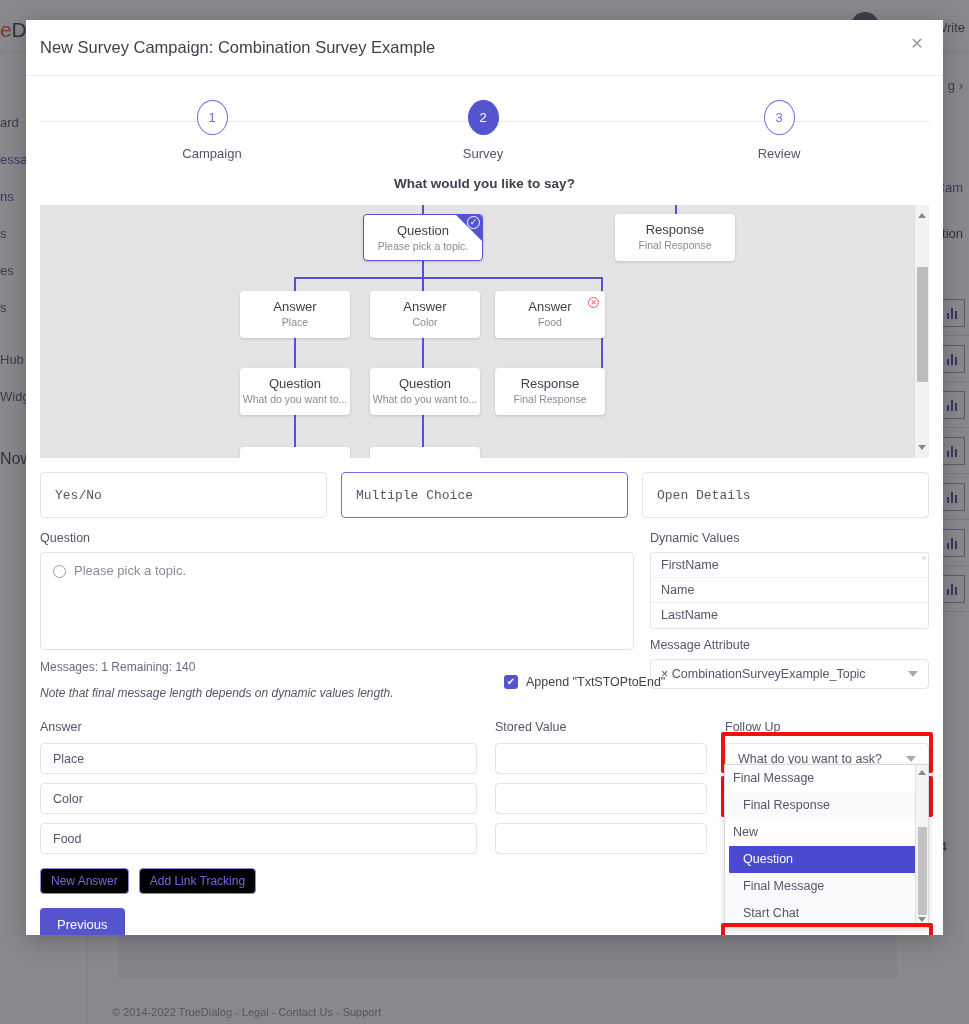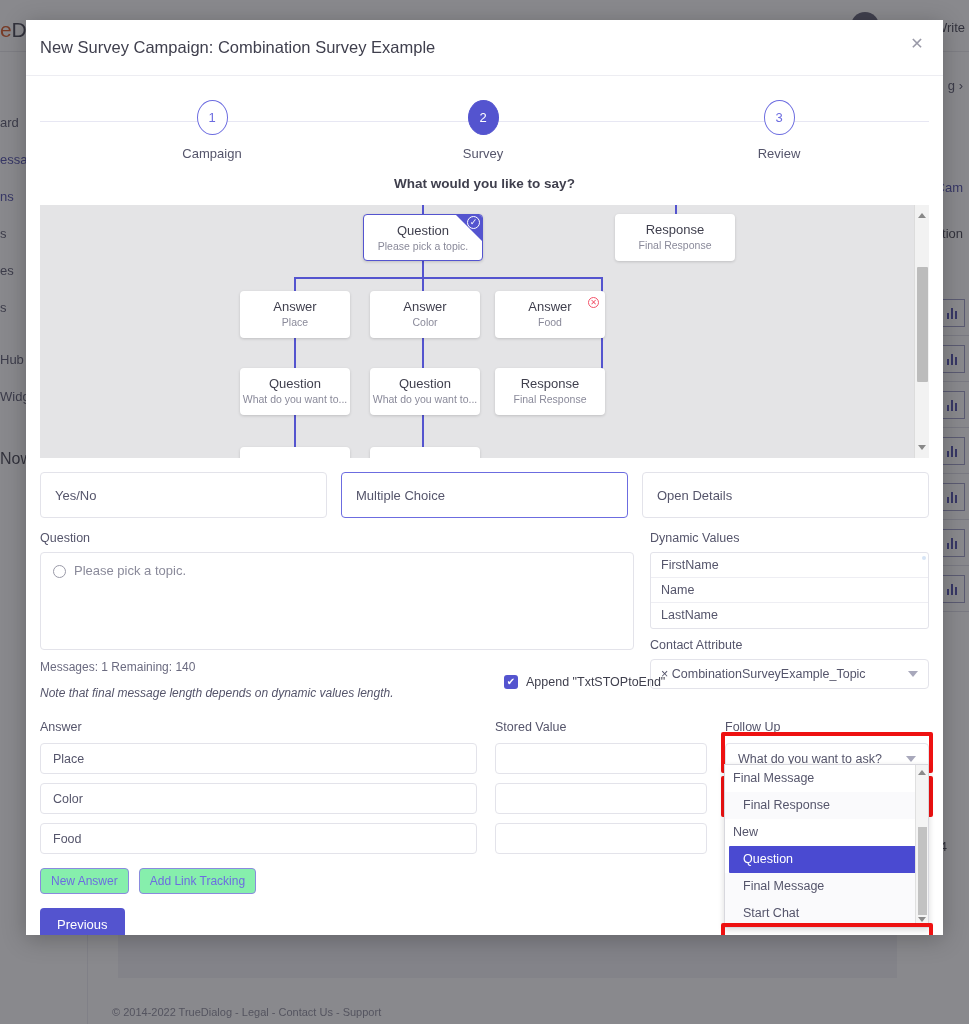"Yes/No" .type-tabs { font-family: none -> Liberation Mono, monospace }
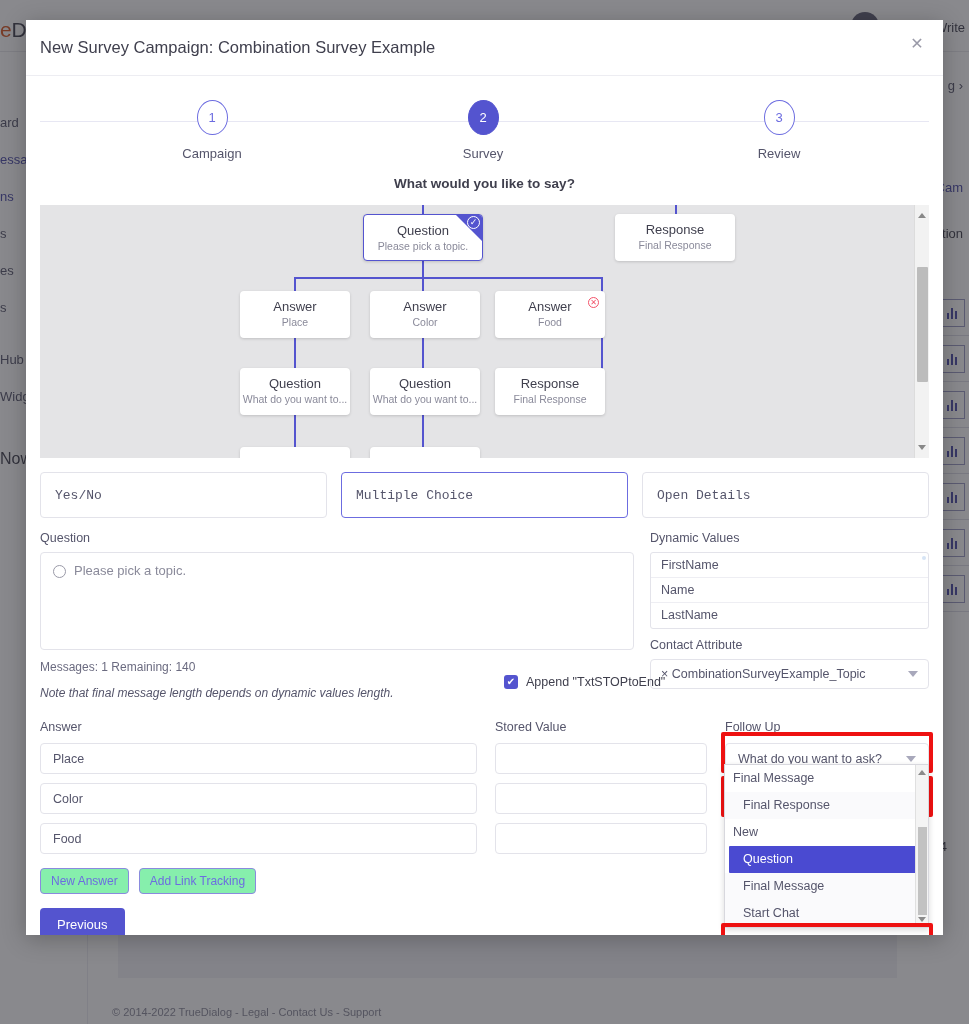"Contact Attribute" div.fld-label { text: Contact -> Message }
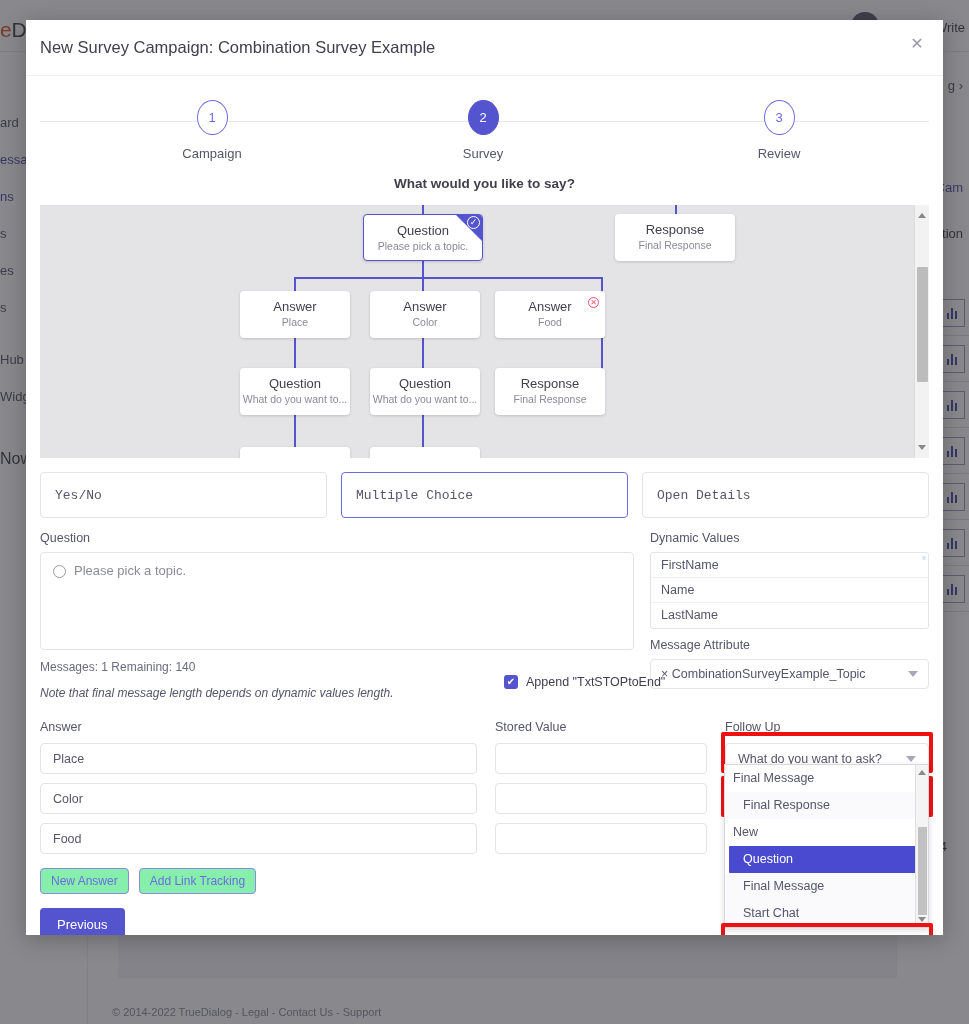"New Answer" .btn-outline { background: #86efac -> #000000 }
